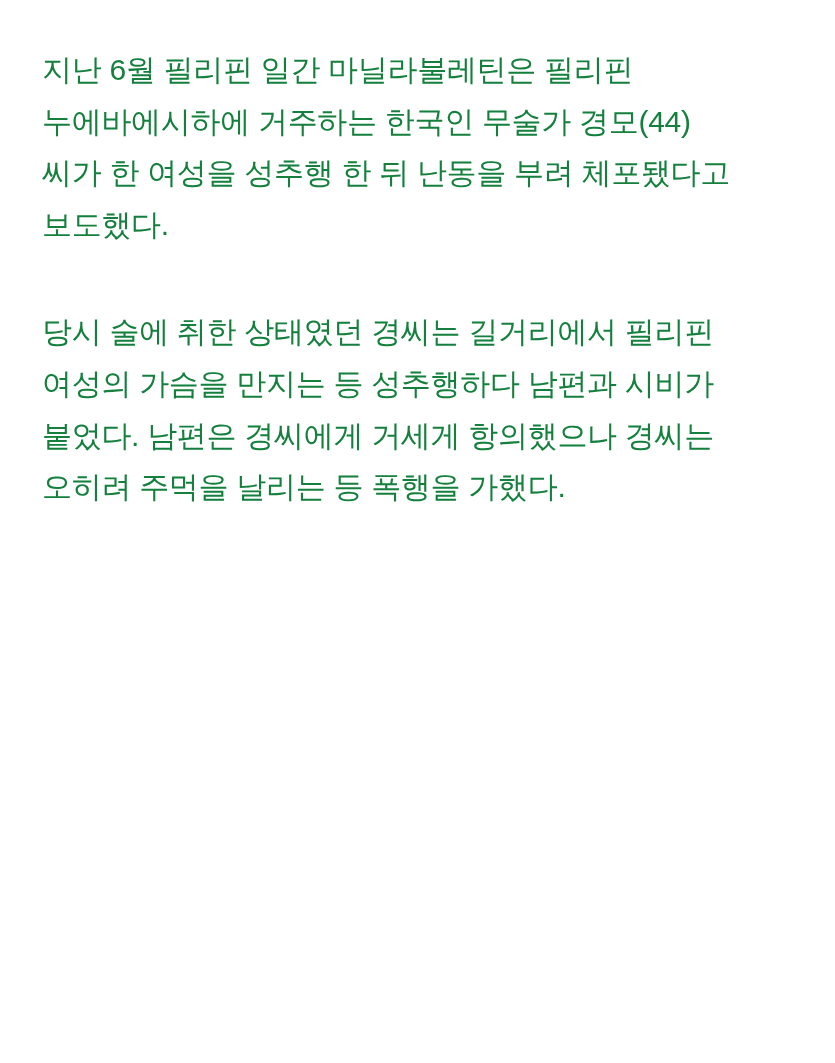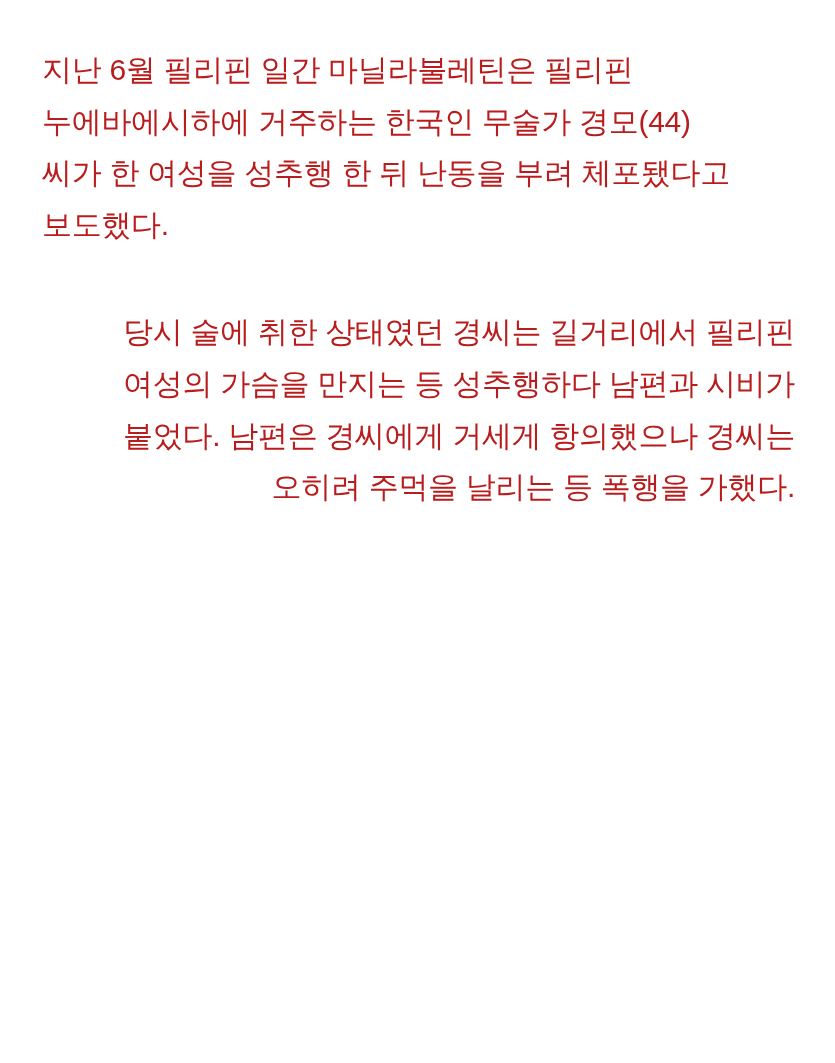"지난 6월 필리핀 일간 마닐라불레틴은" .para { color: #b91c1c -> #15803d }
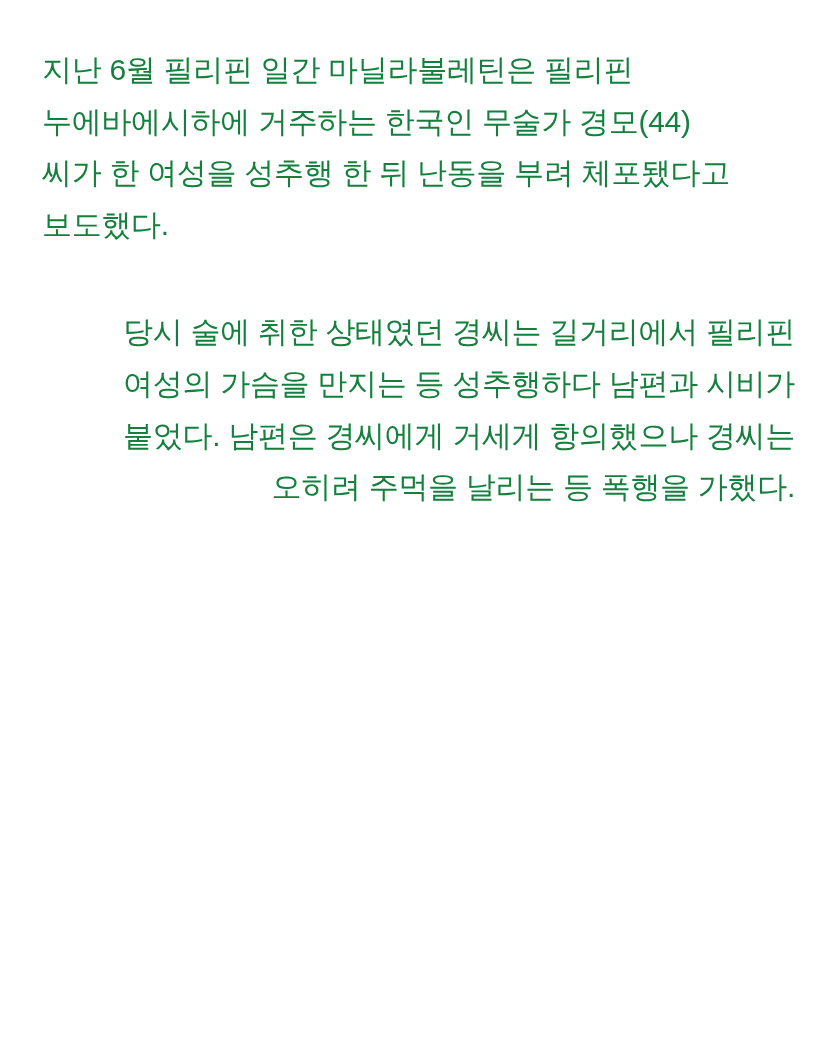"당시 술에 취한 상태였던 경씨는" .para + .para { text-align: right -> none }
